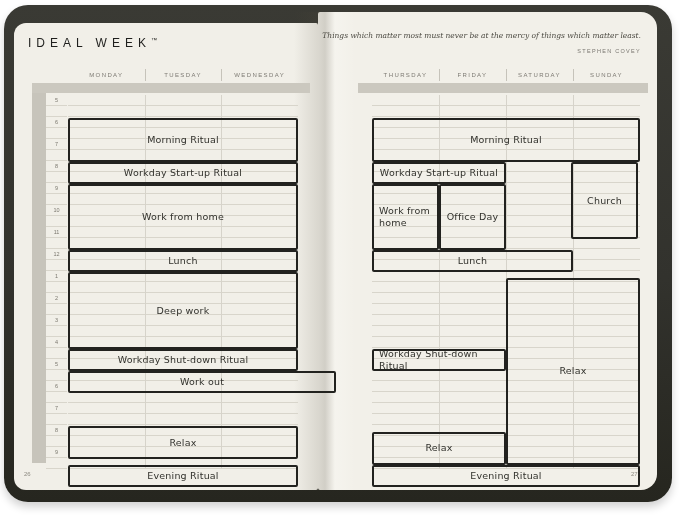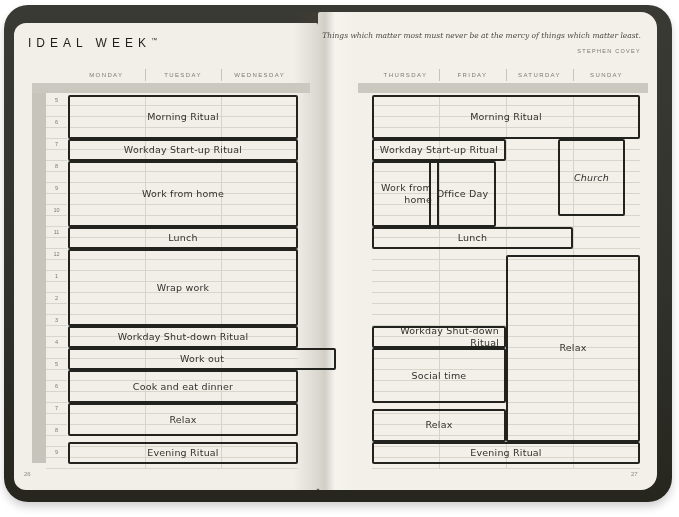"Morning Ritual" .event { margin-top: none -> 23px; text-align: right -> left }
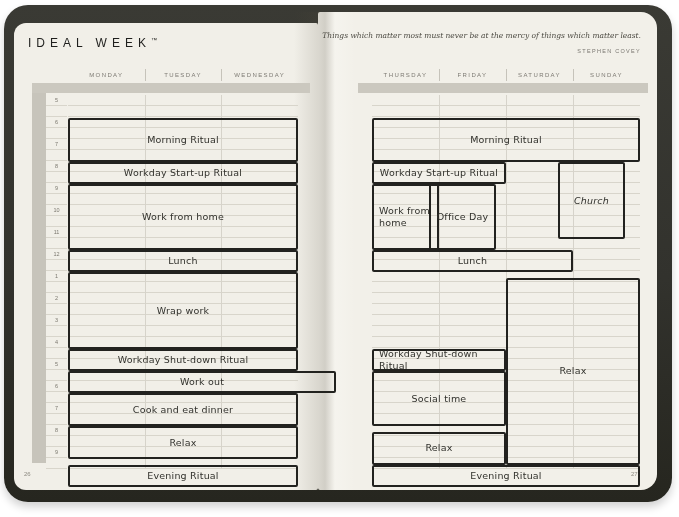"Church" div.event { font-style: italic -> none; left: 186px -> 199px }
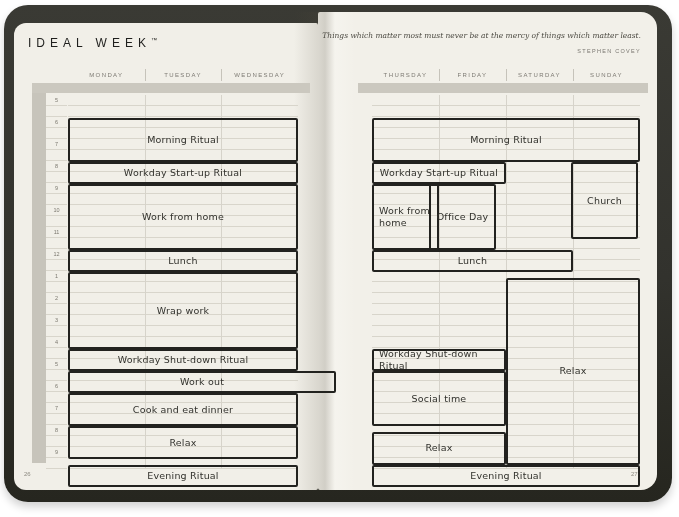"Office Day" div.event { left: 57px -> 67px }
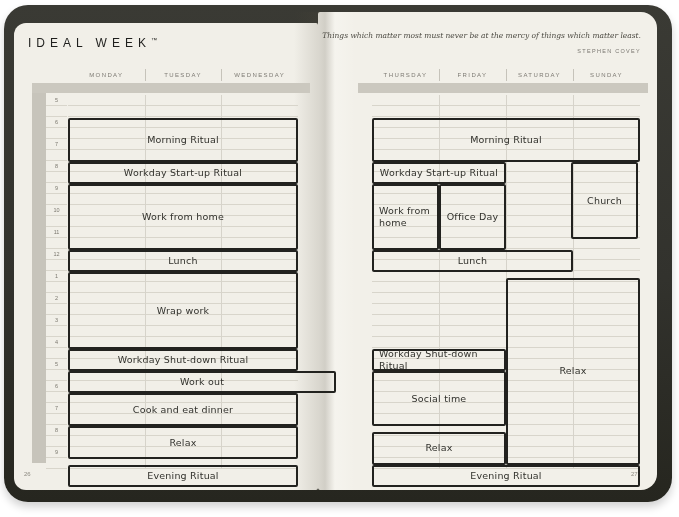"Wrap work" span { text: Wrap -> Deep }
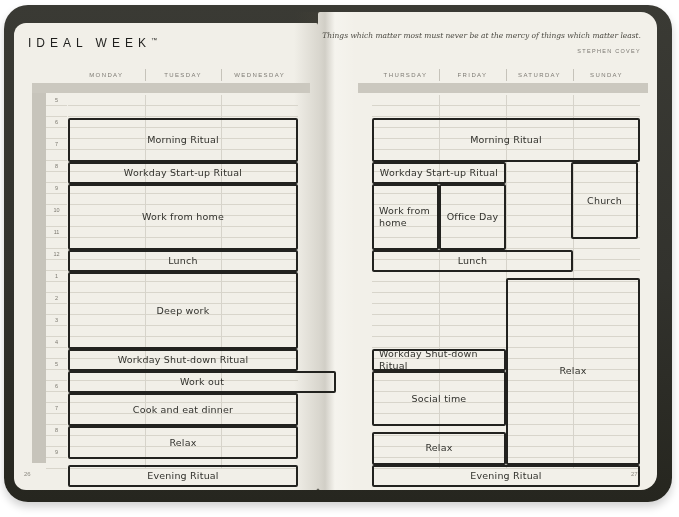"Social time" div.event { html: <div> <span>Social time</span> </div> -> none }
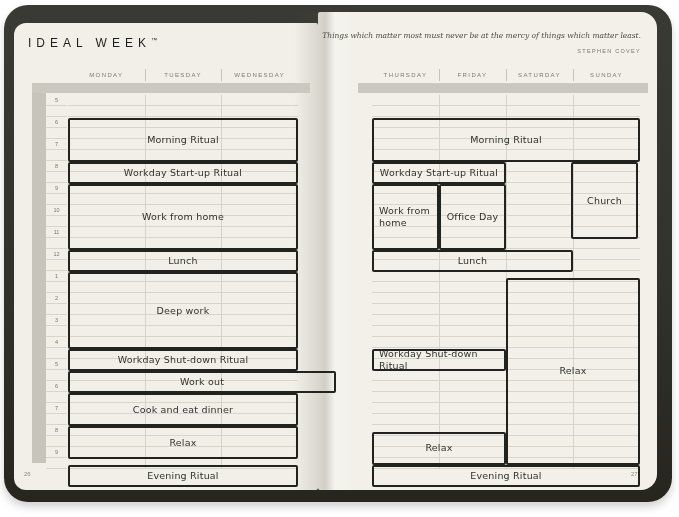"Cook and eat dinner" div.event { html: <div> <span>Cook and eat dinner</span> </div> -> none }
